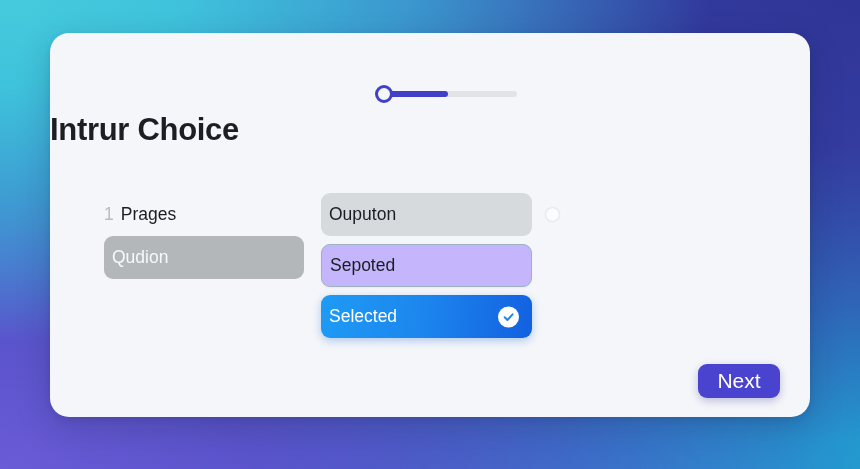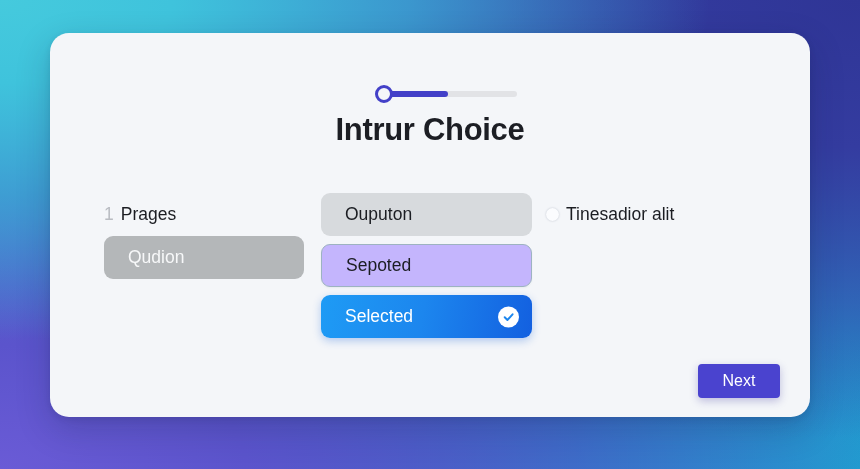"Intrur Choice" .title { text-align: center -> none }
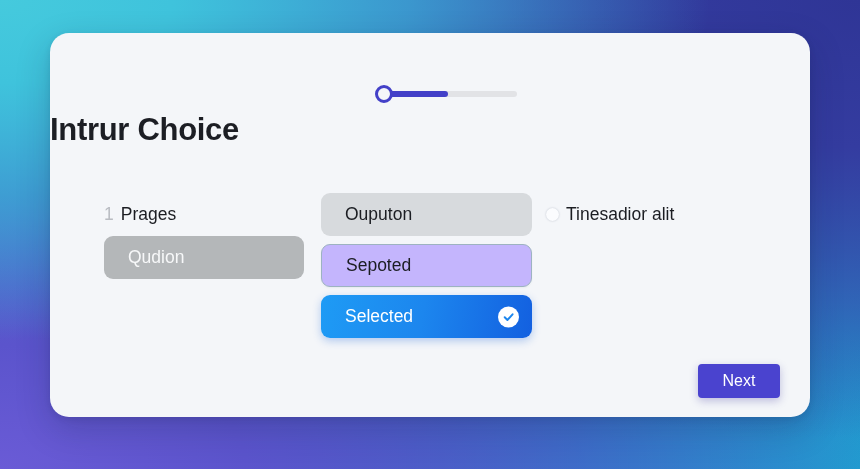"Ouputon" .pill { padding: 0 24px -> 0 8px }
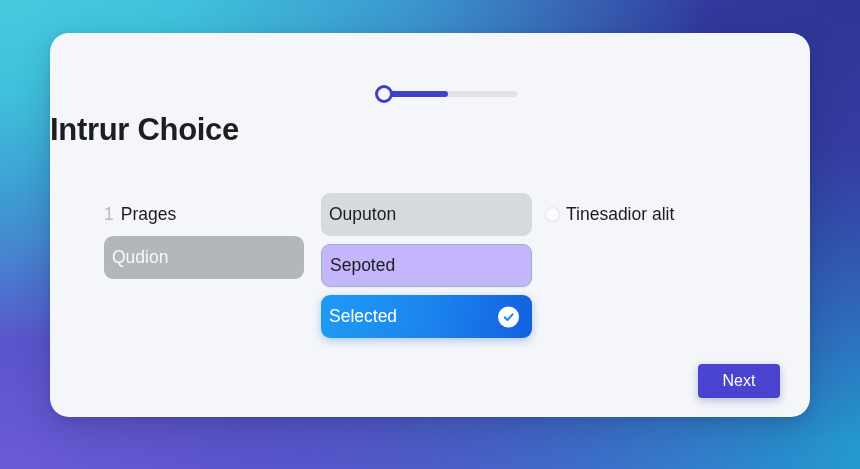"Tinesadior alit" span.header-text { html: <span>Tinesadior alit</span> -> none }
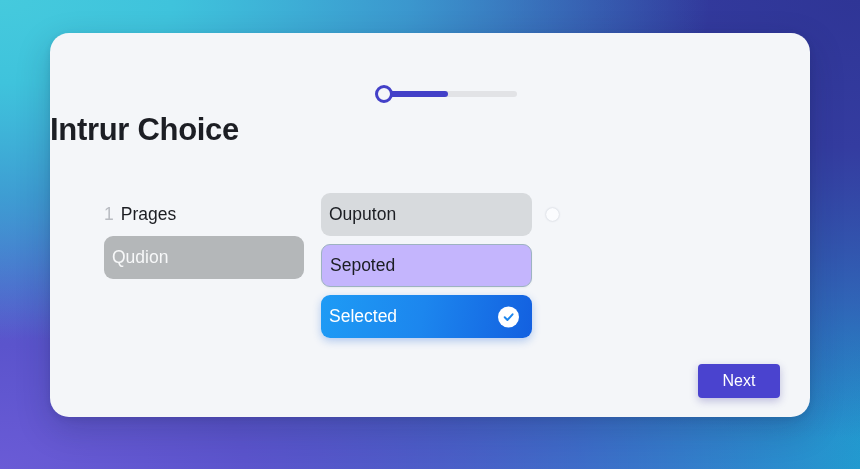"Next" .next-btn { border-radius: 4px -> 9px; font-size: 16px -> 21px }
